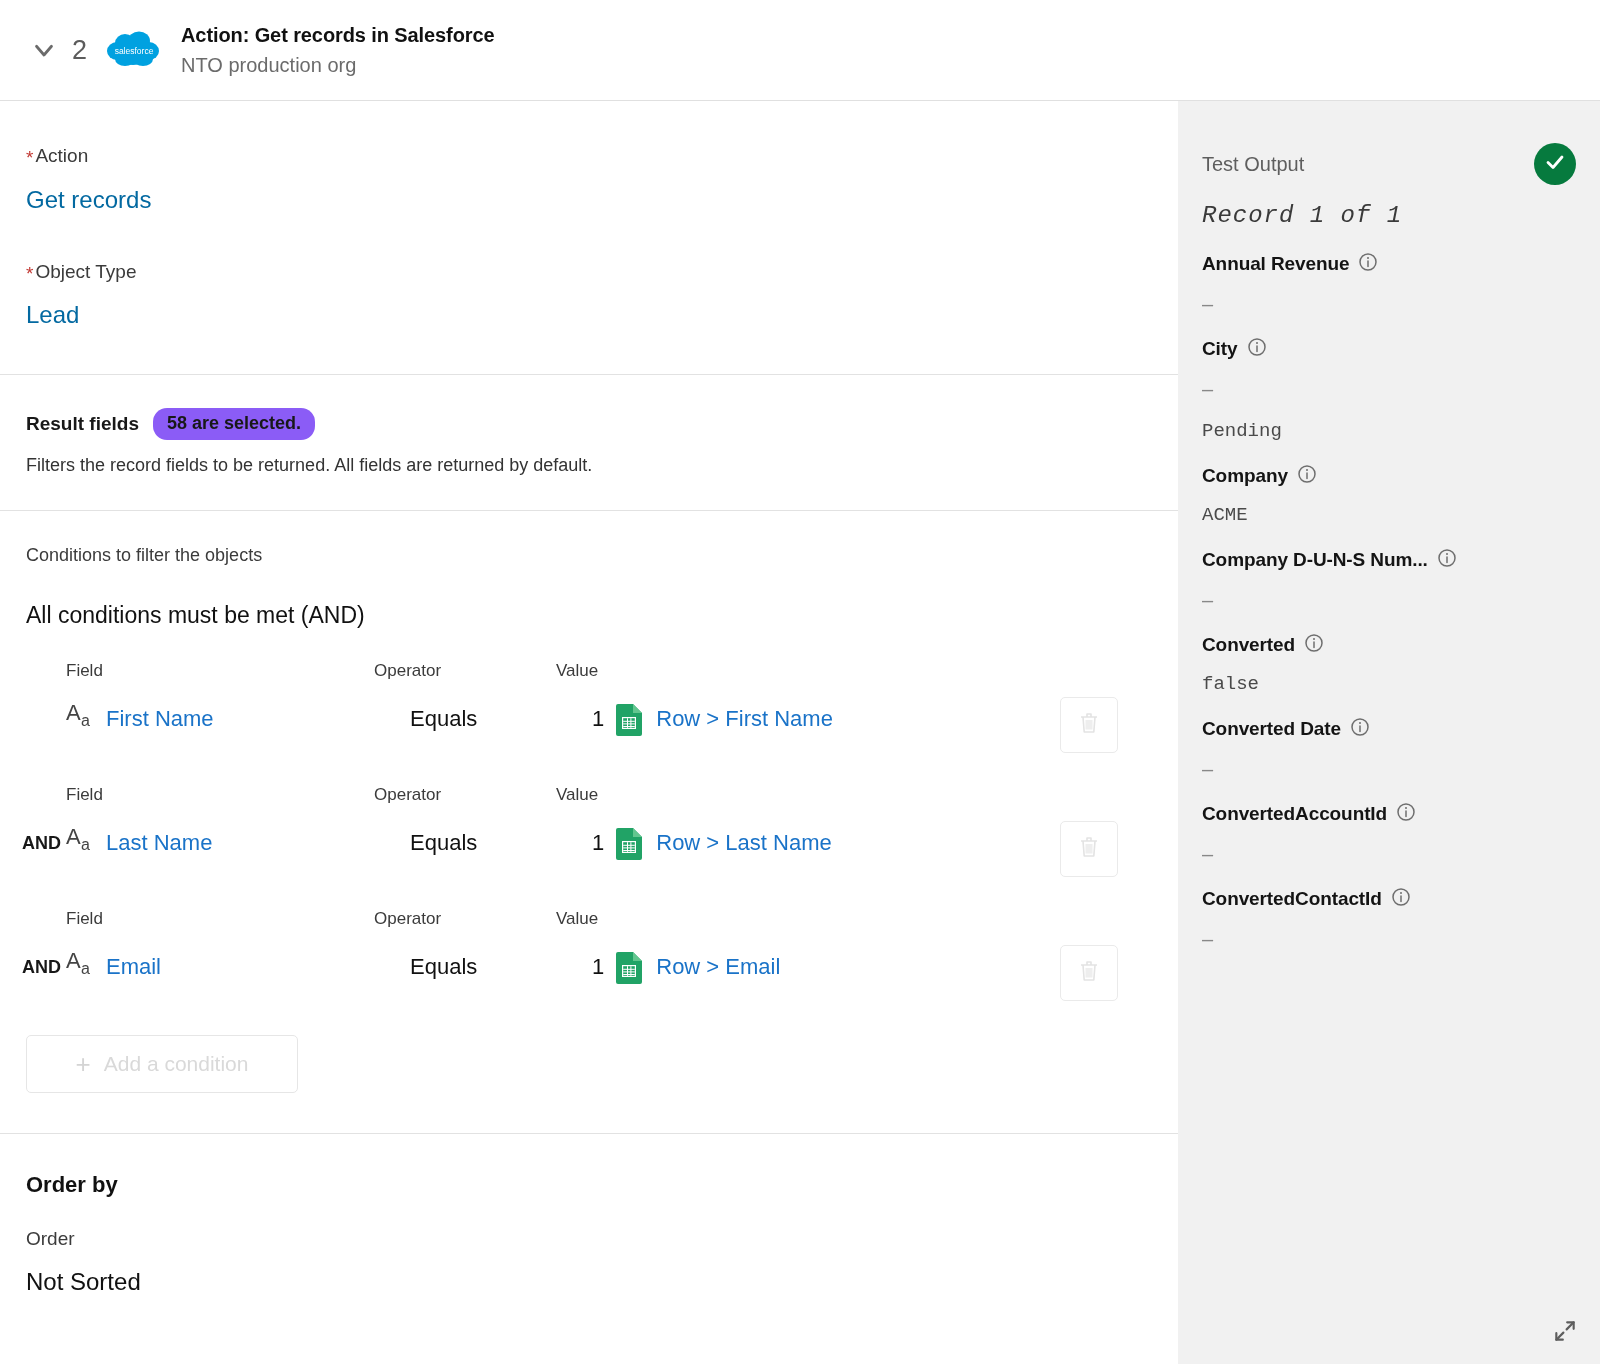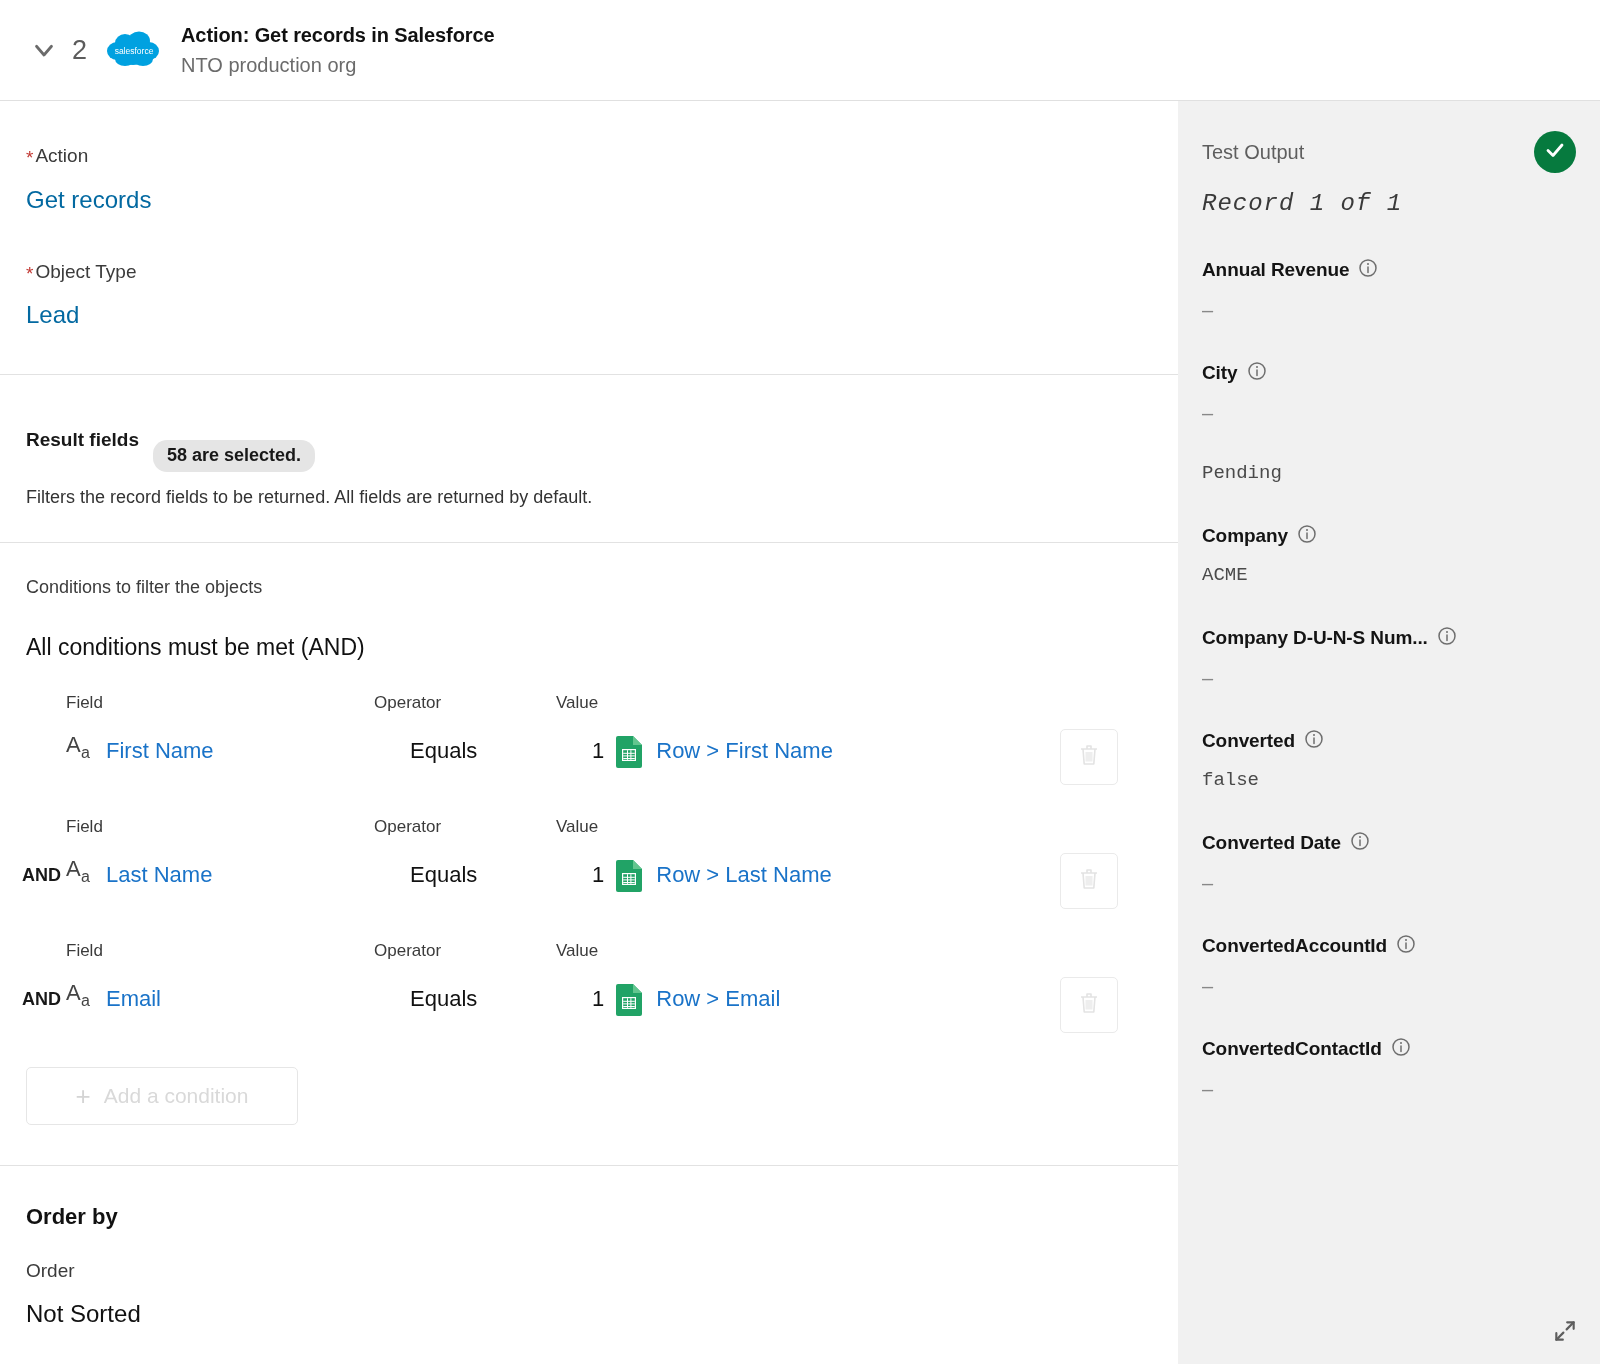"Test Output" .right-panel { padding: 4px 24px -> 16px 24px }
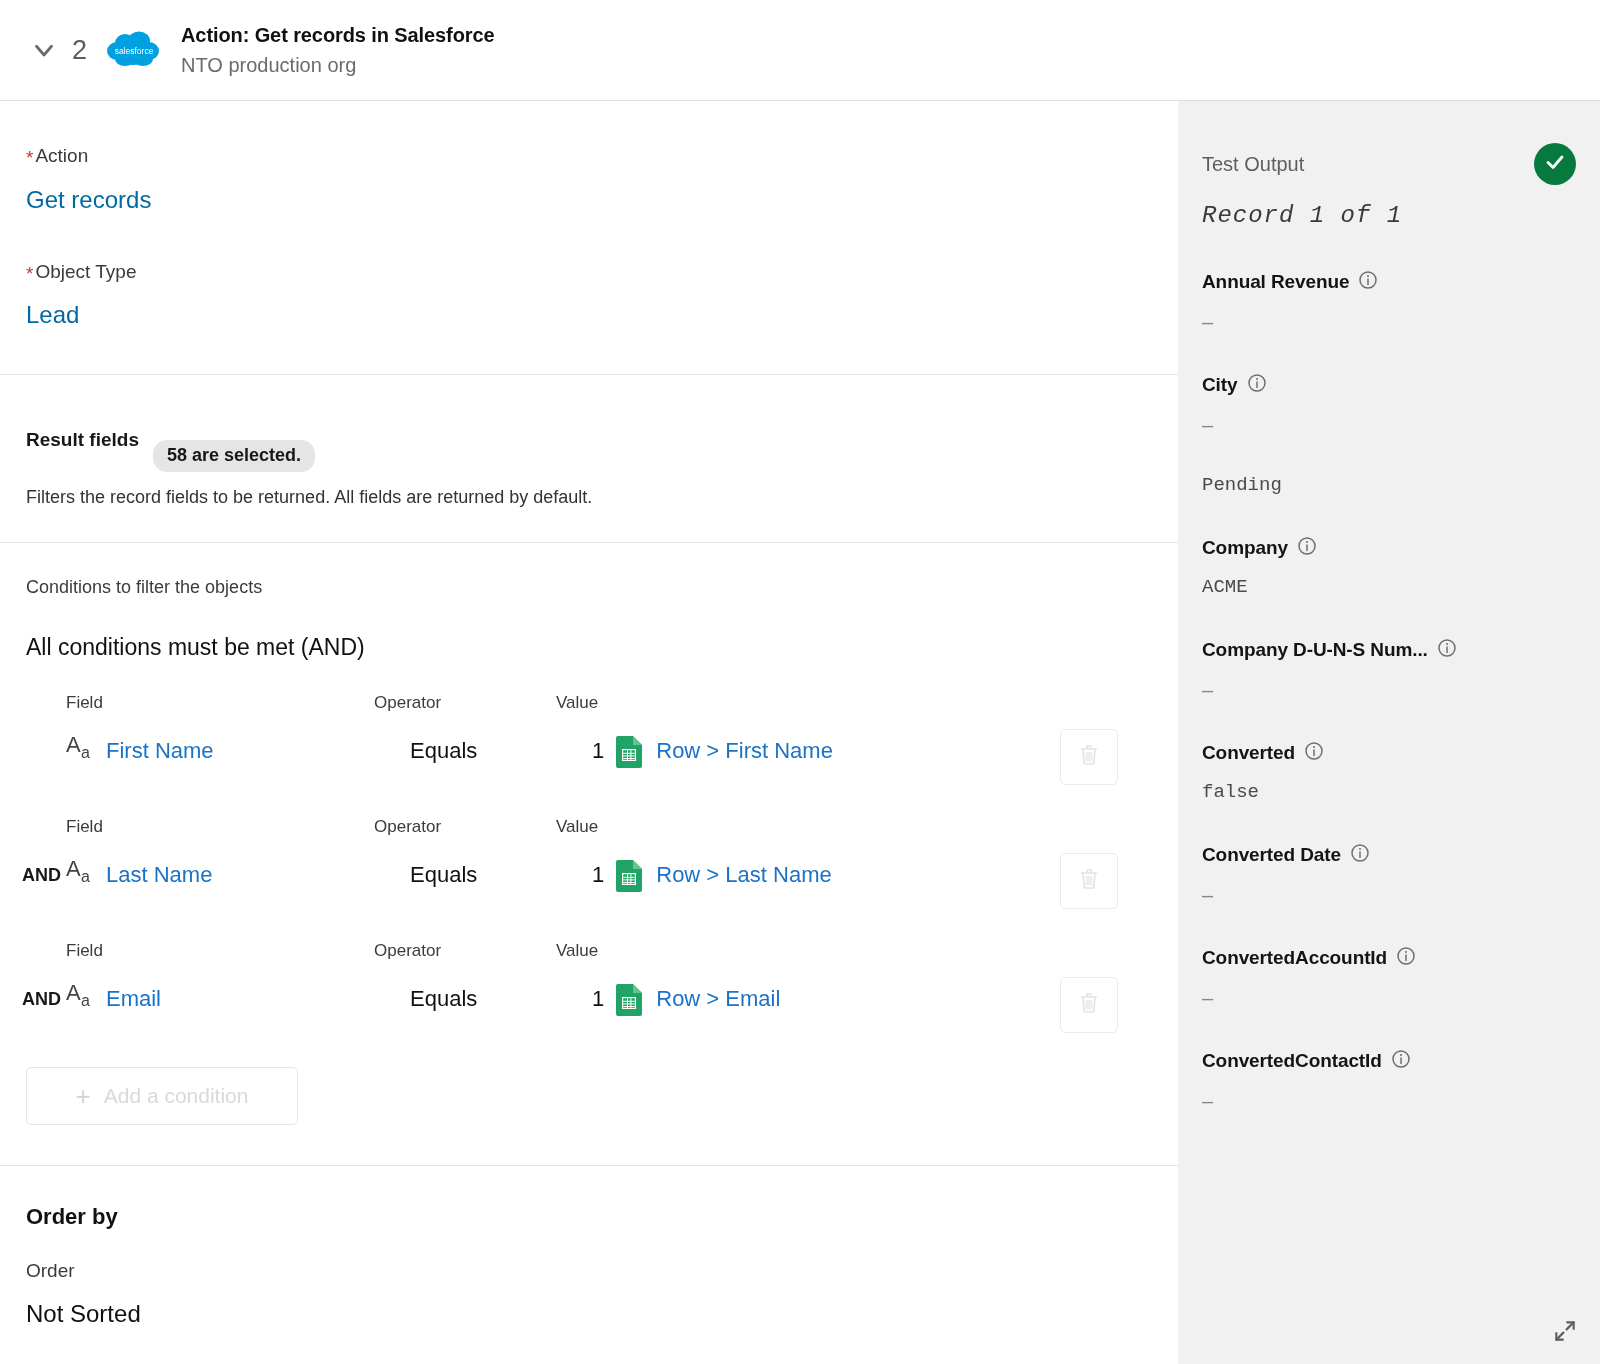"Annual Revenue" .out-field { margin-top: 41px -> 23px }
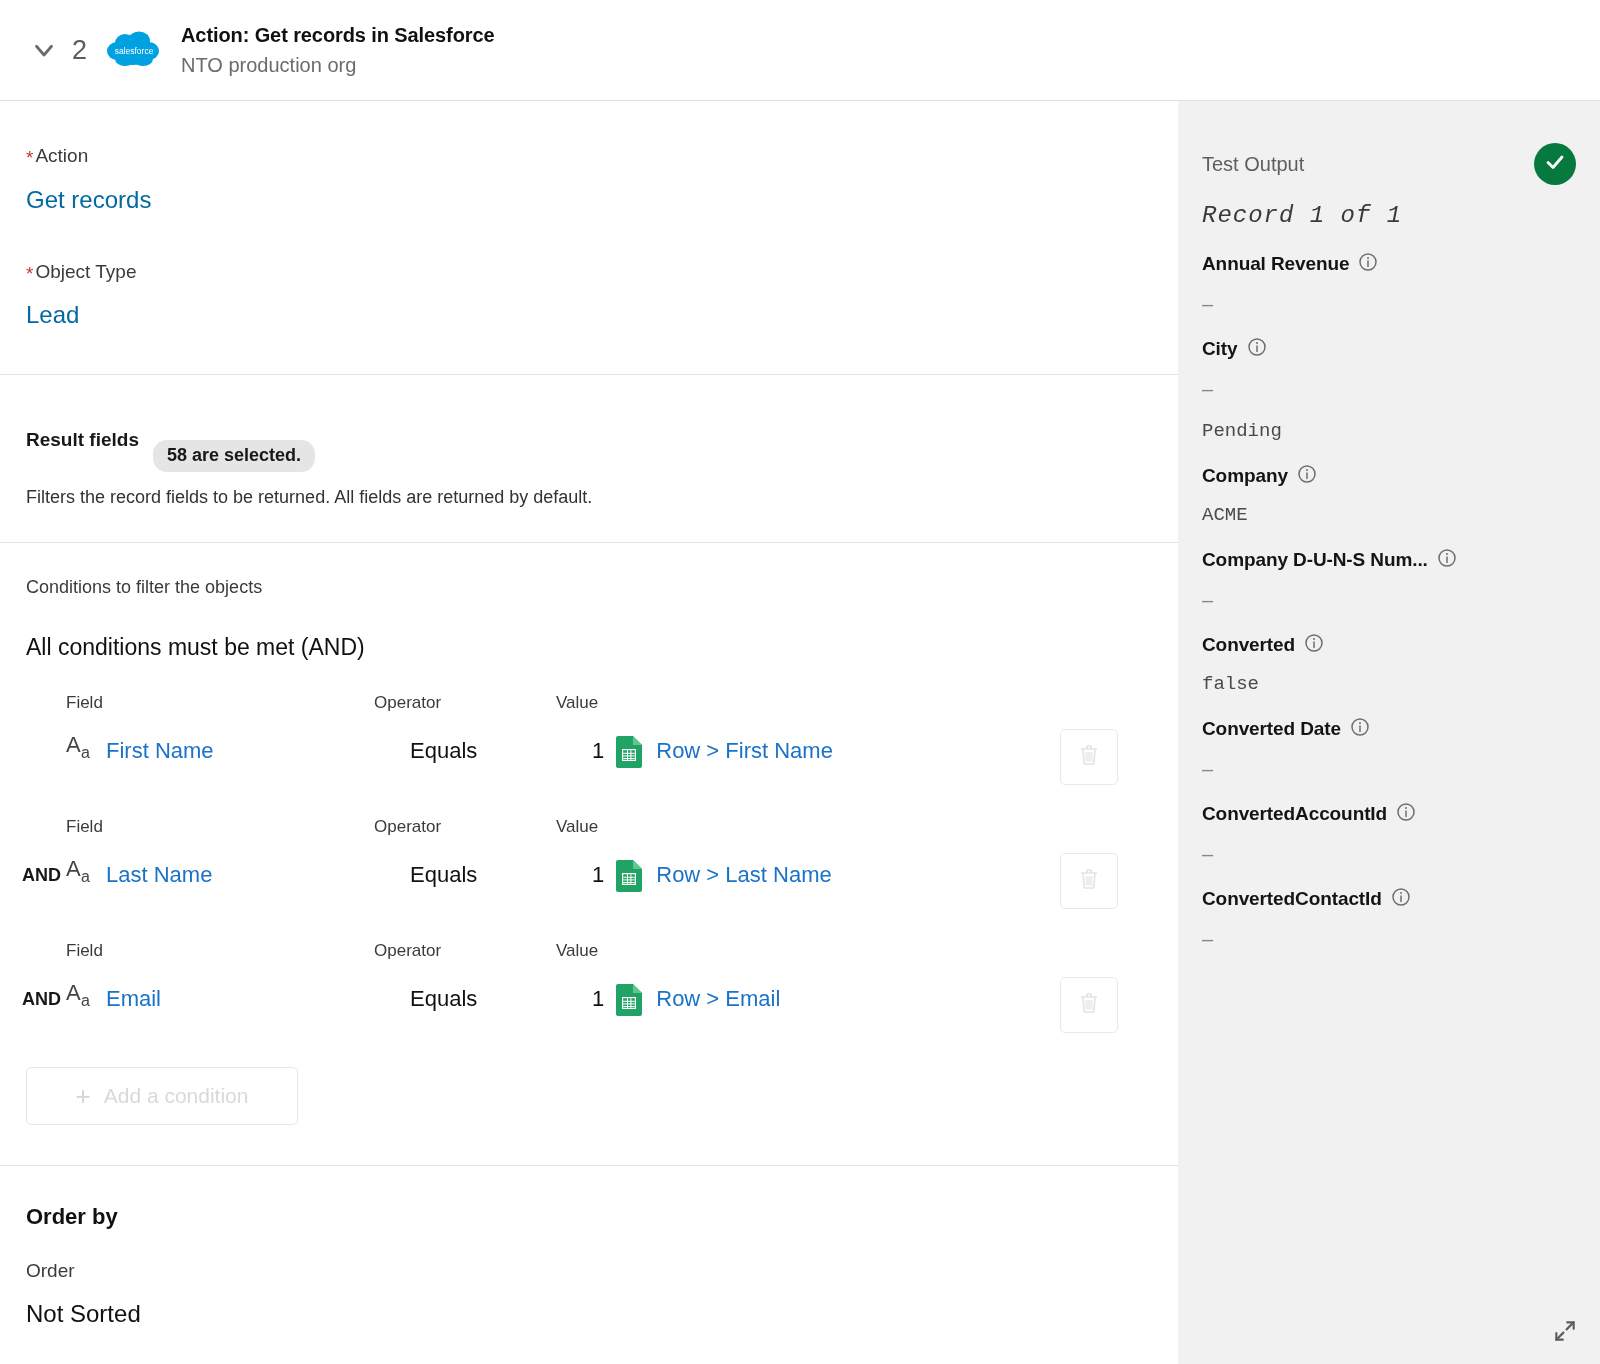"58 are selected." .badge-selected { background: #e5e5e5 -> #8b5cf6; margin-top: 32px -> none }
